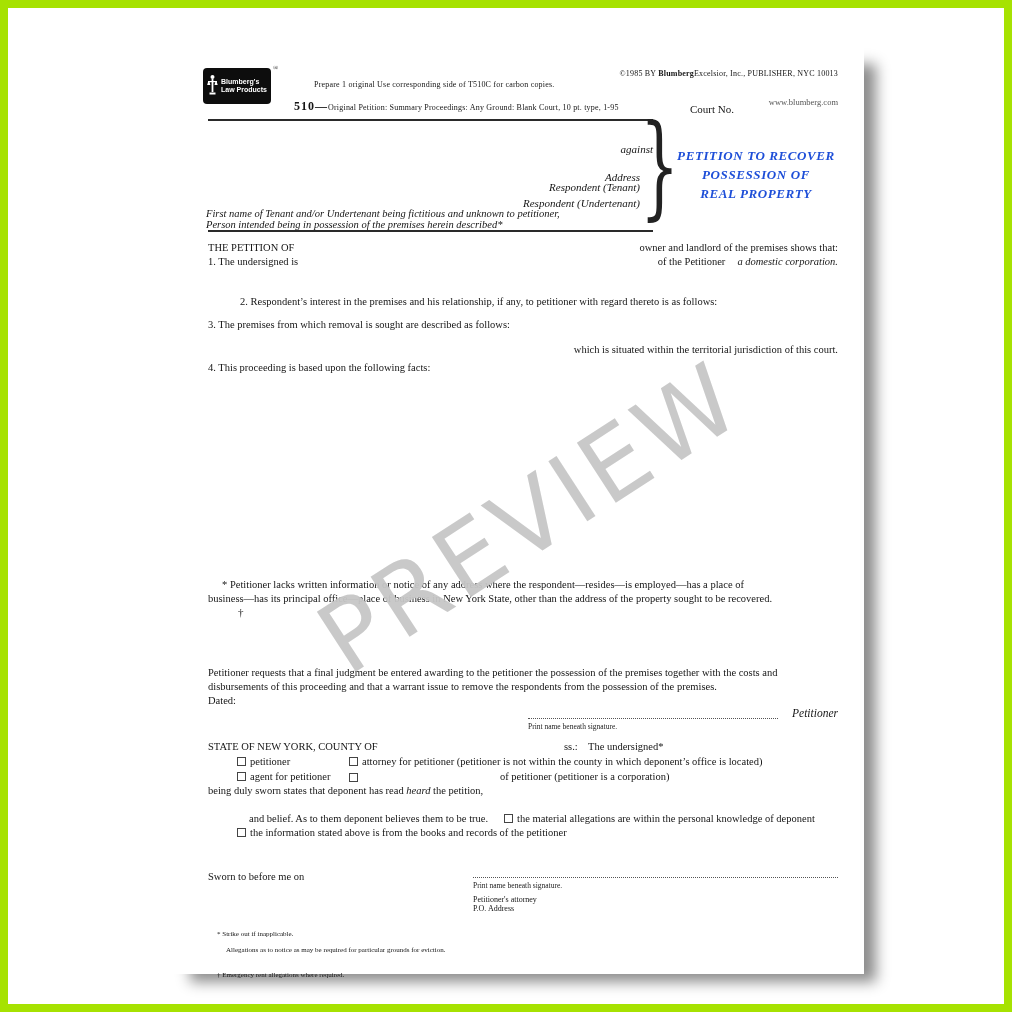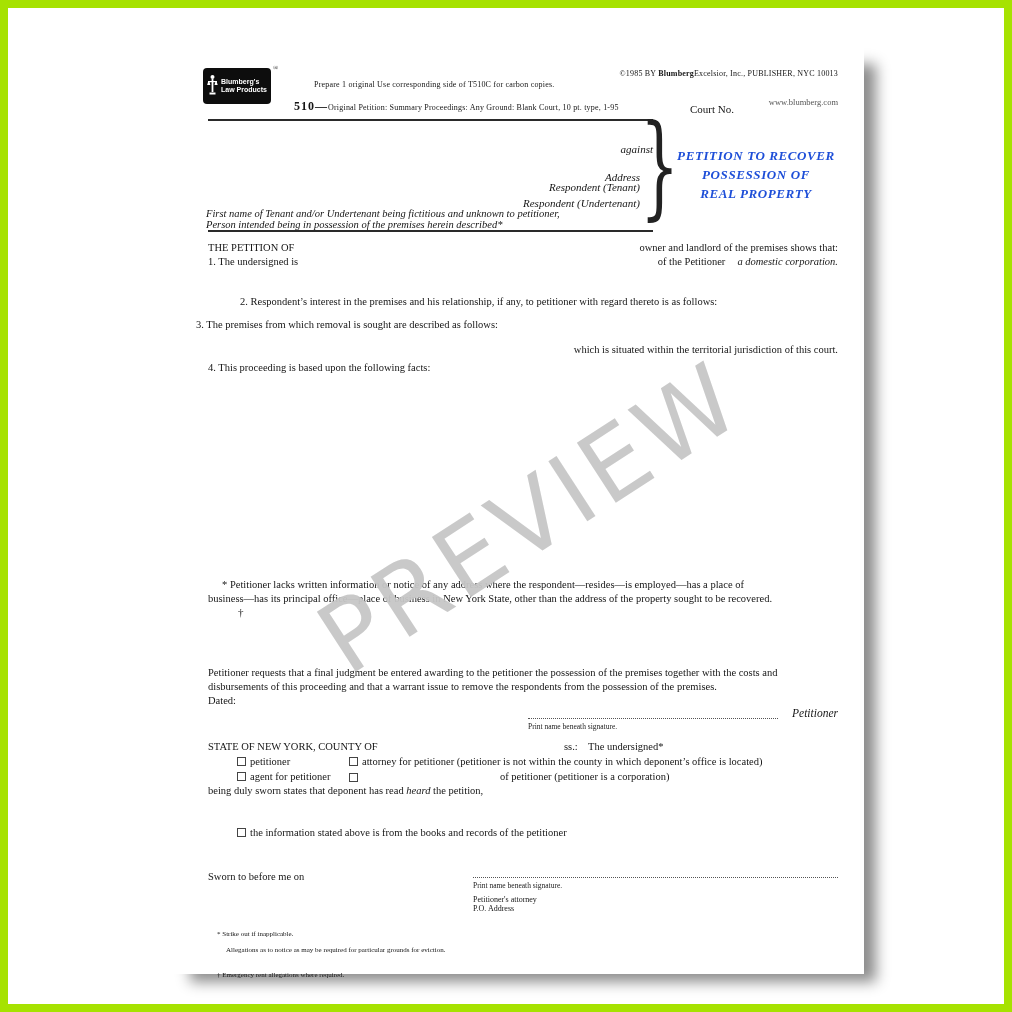"3. The premises from which" div.t { left: 26px -> 38px }
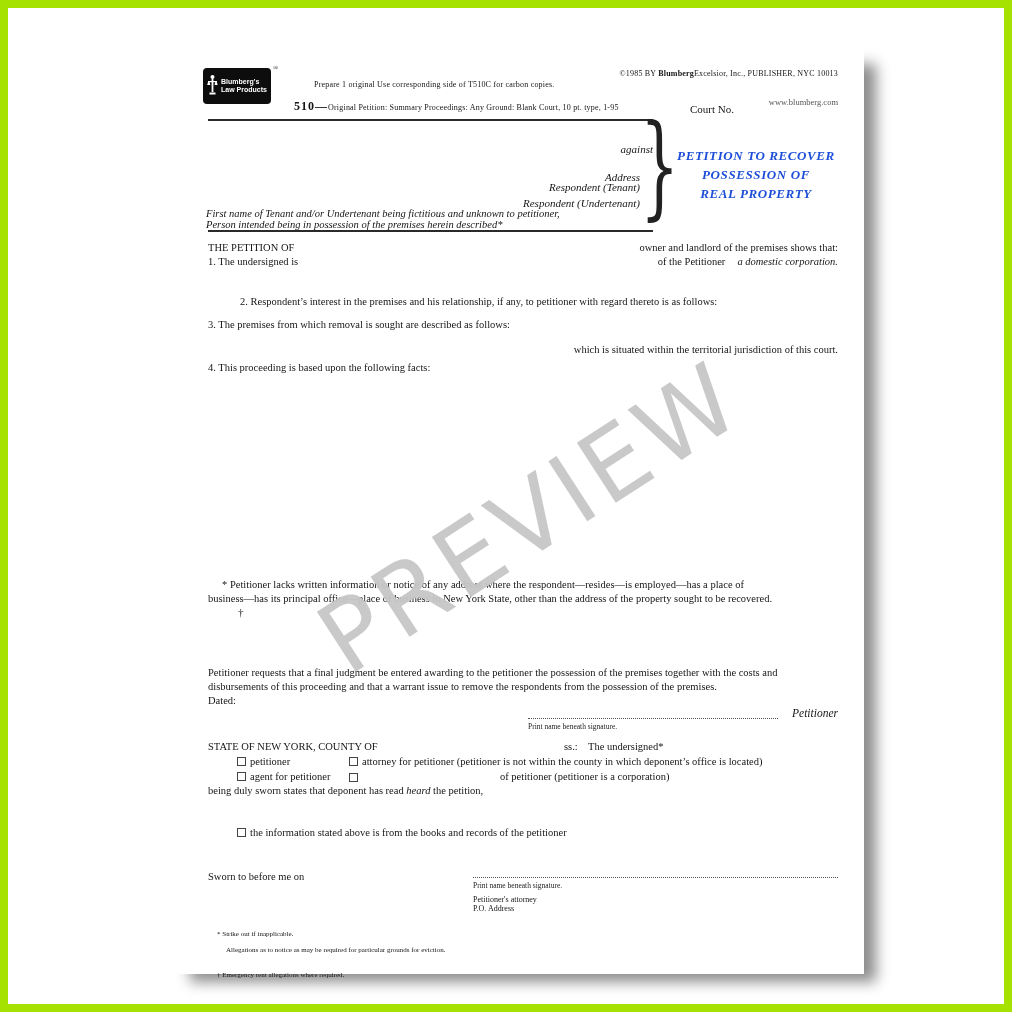"and belief. As to them" div.t { html: none -> <div> <span>and belief. As to them deponent believes them to be true.</span><span></span><span></span><span>the material allegations are within the personal knowledge of deponent</span> </div> }
